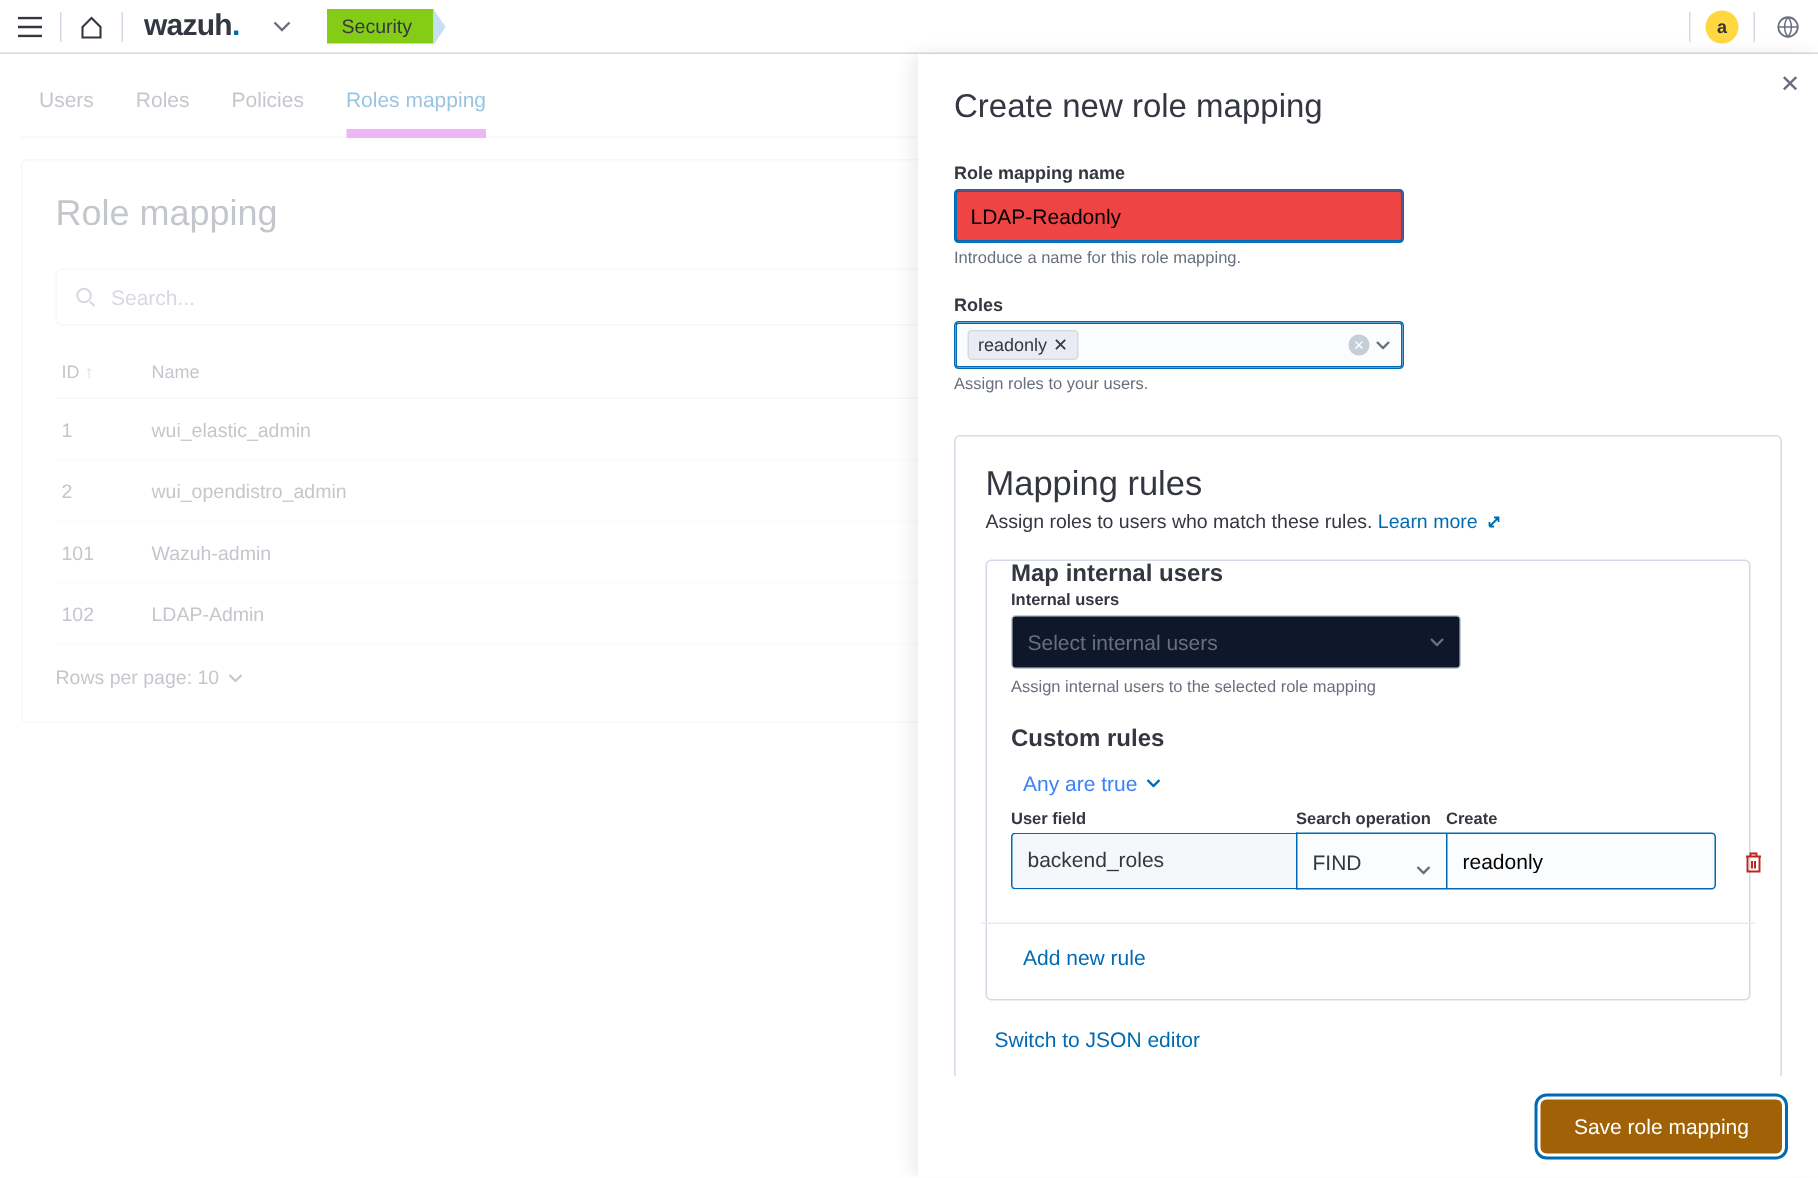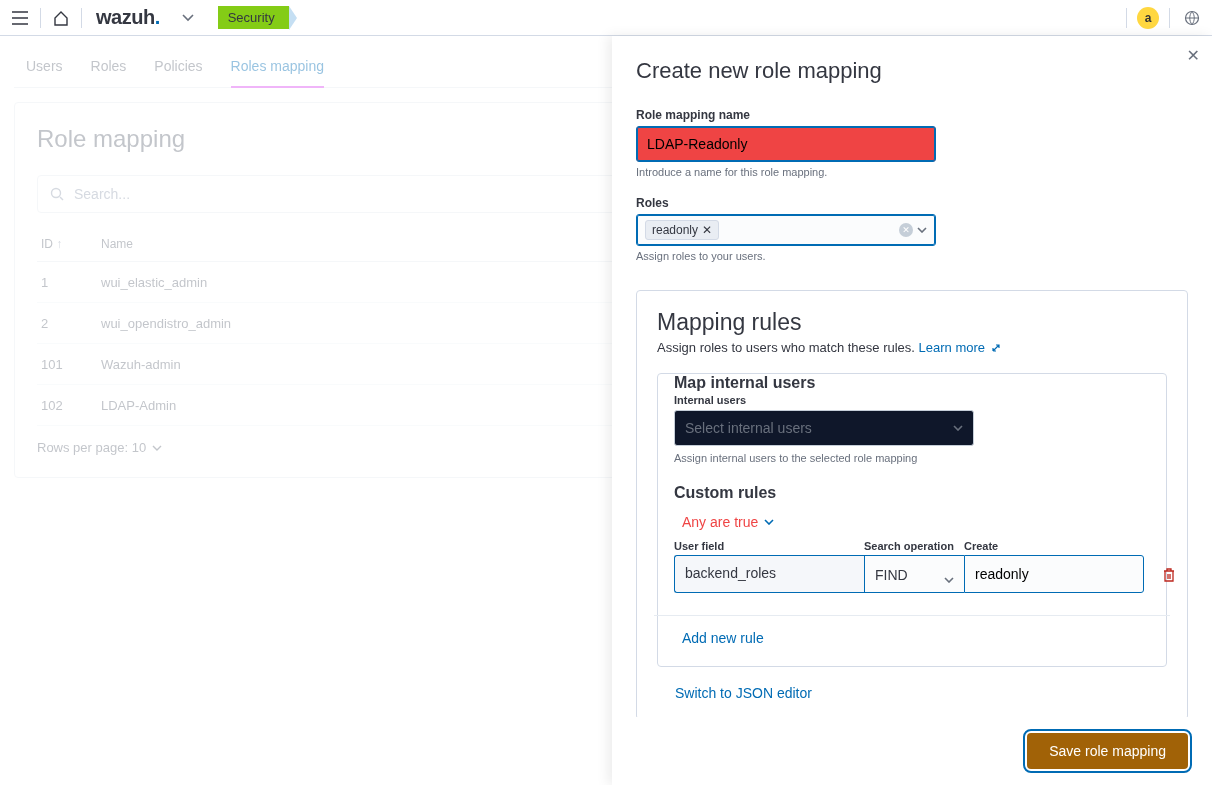"Roles mapping" .tab.active { border-bottom: 2px solid #d946ef -> 6px solid #d946ef }
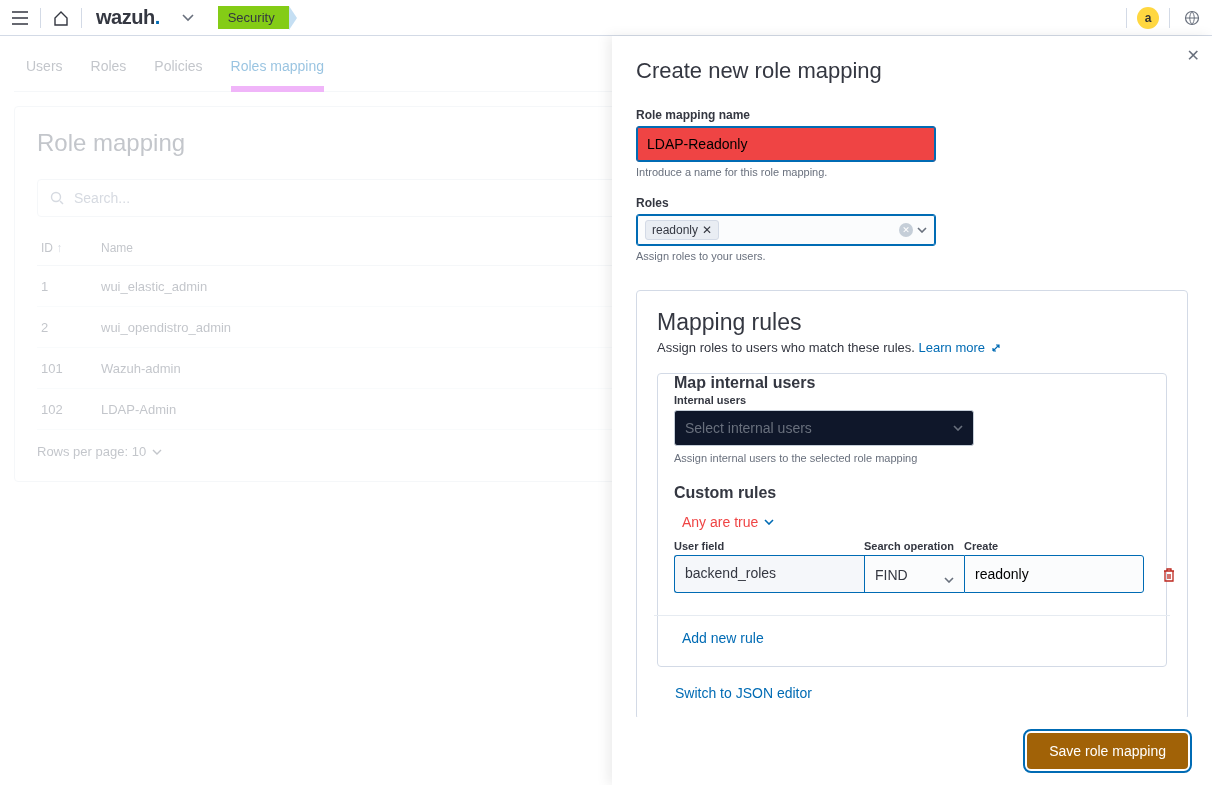"Any are true" .any-true { color: #ef4444 -> #3b82f6 }
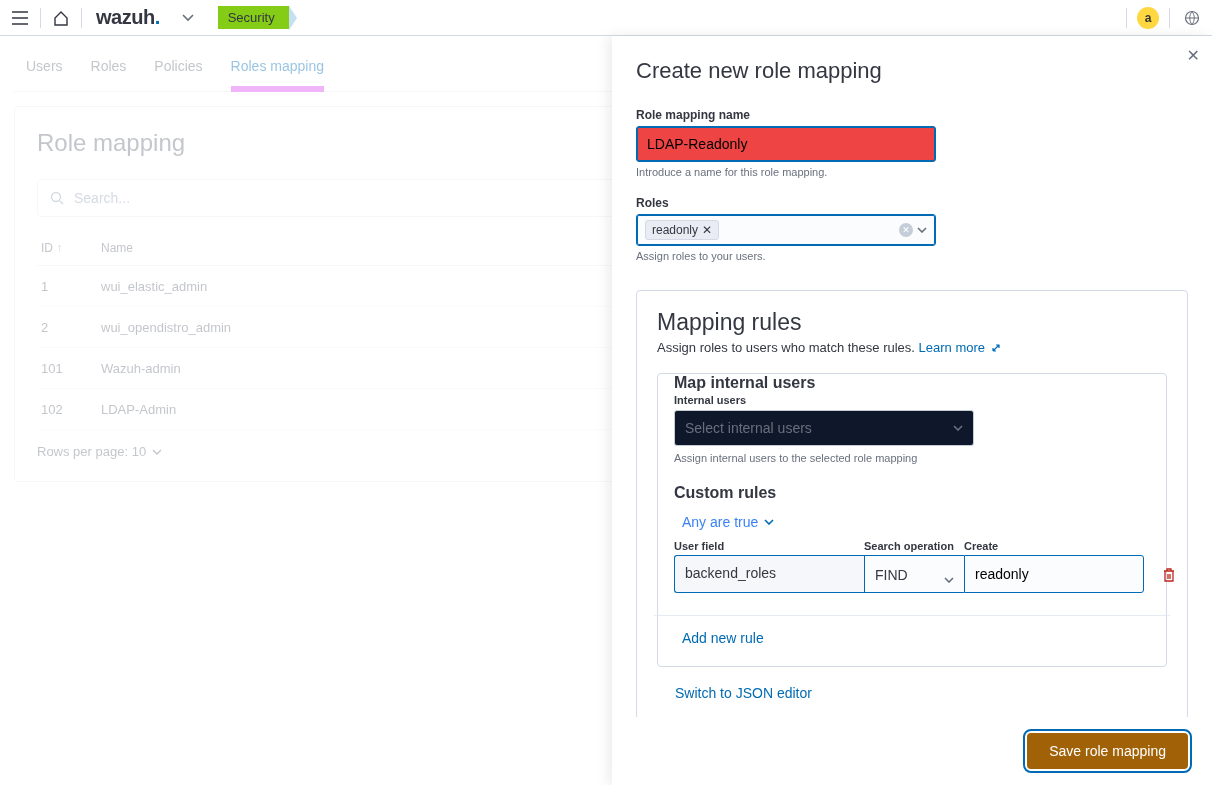"Switch to JSON editor" .switch-json { margin-left: 18px -> 6px }
